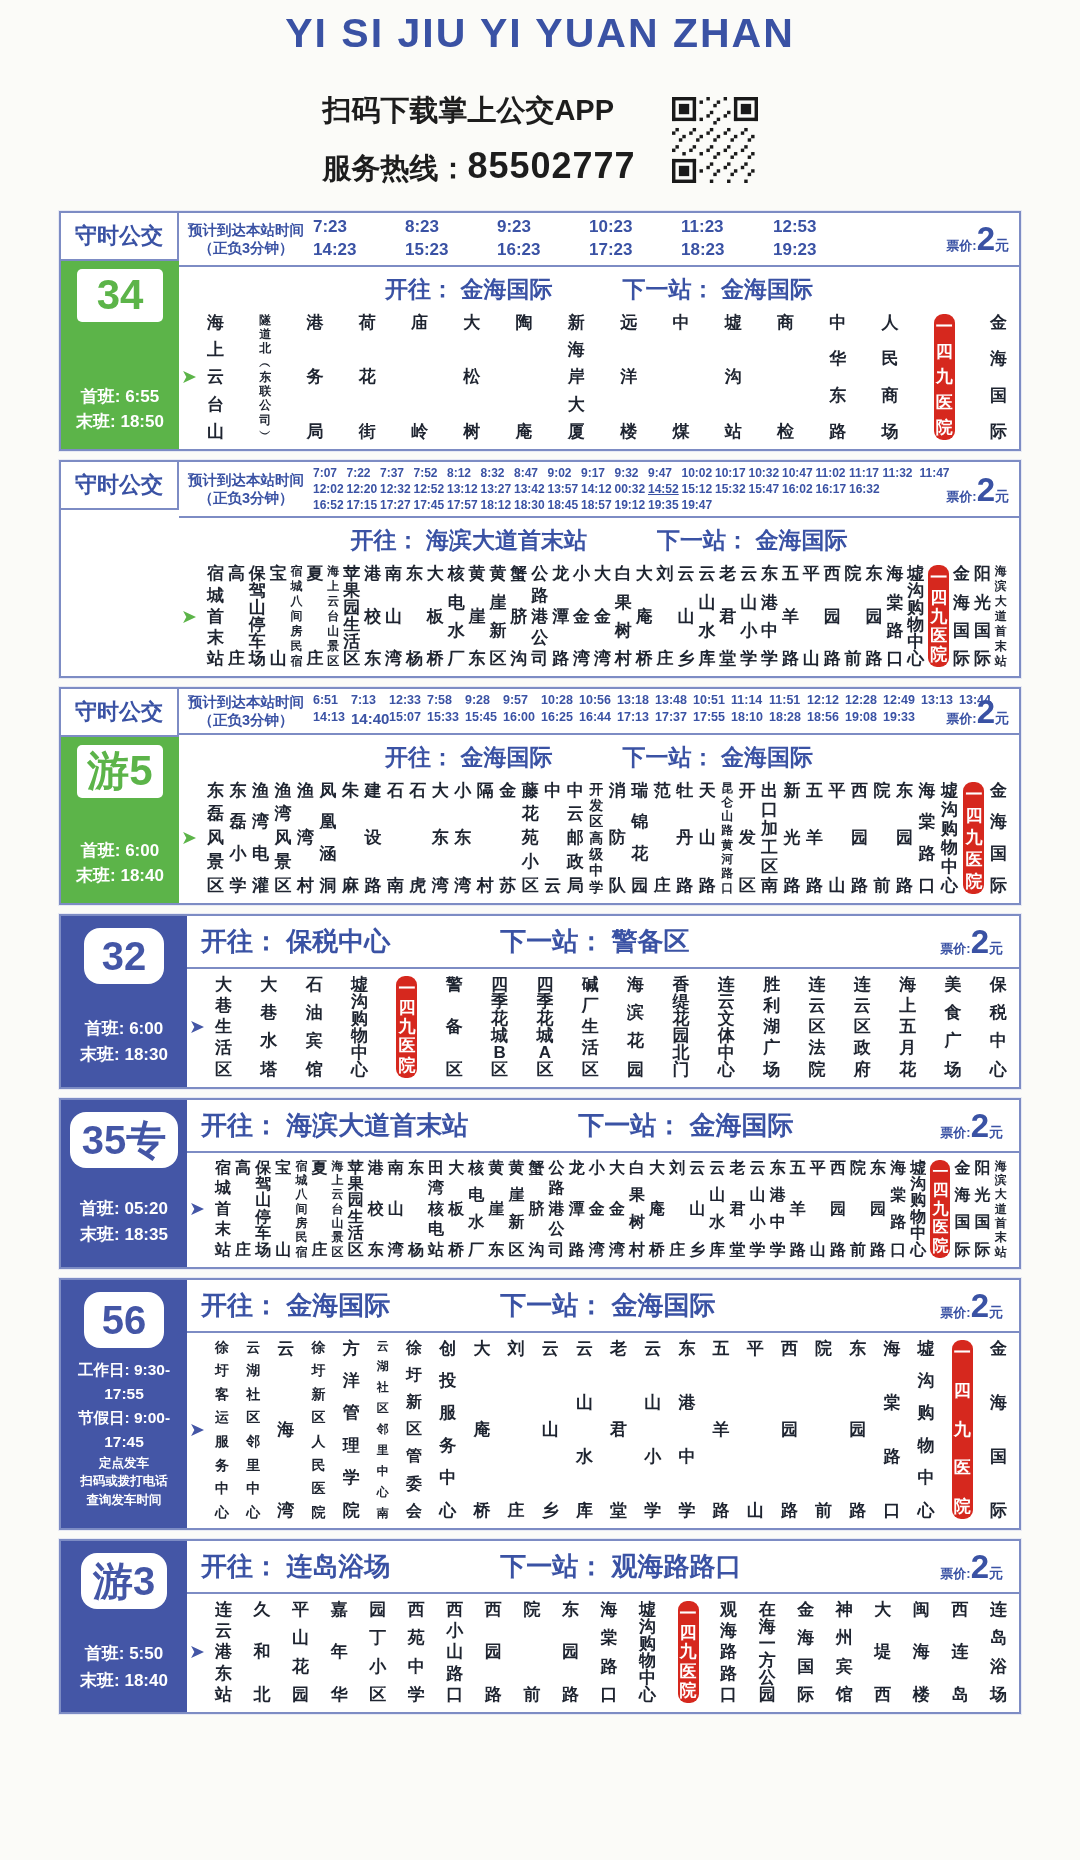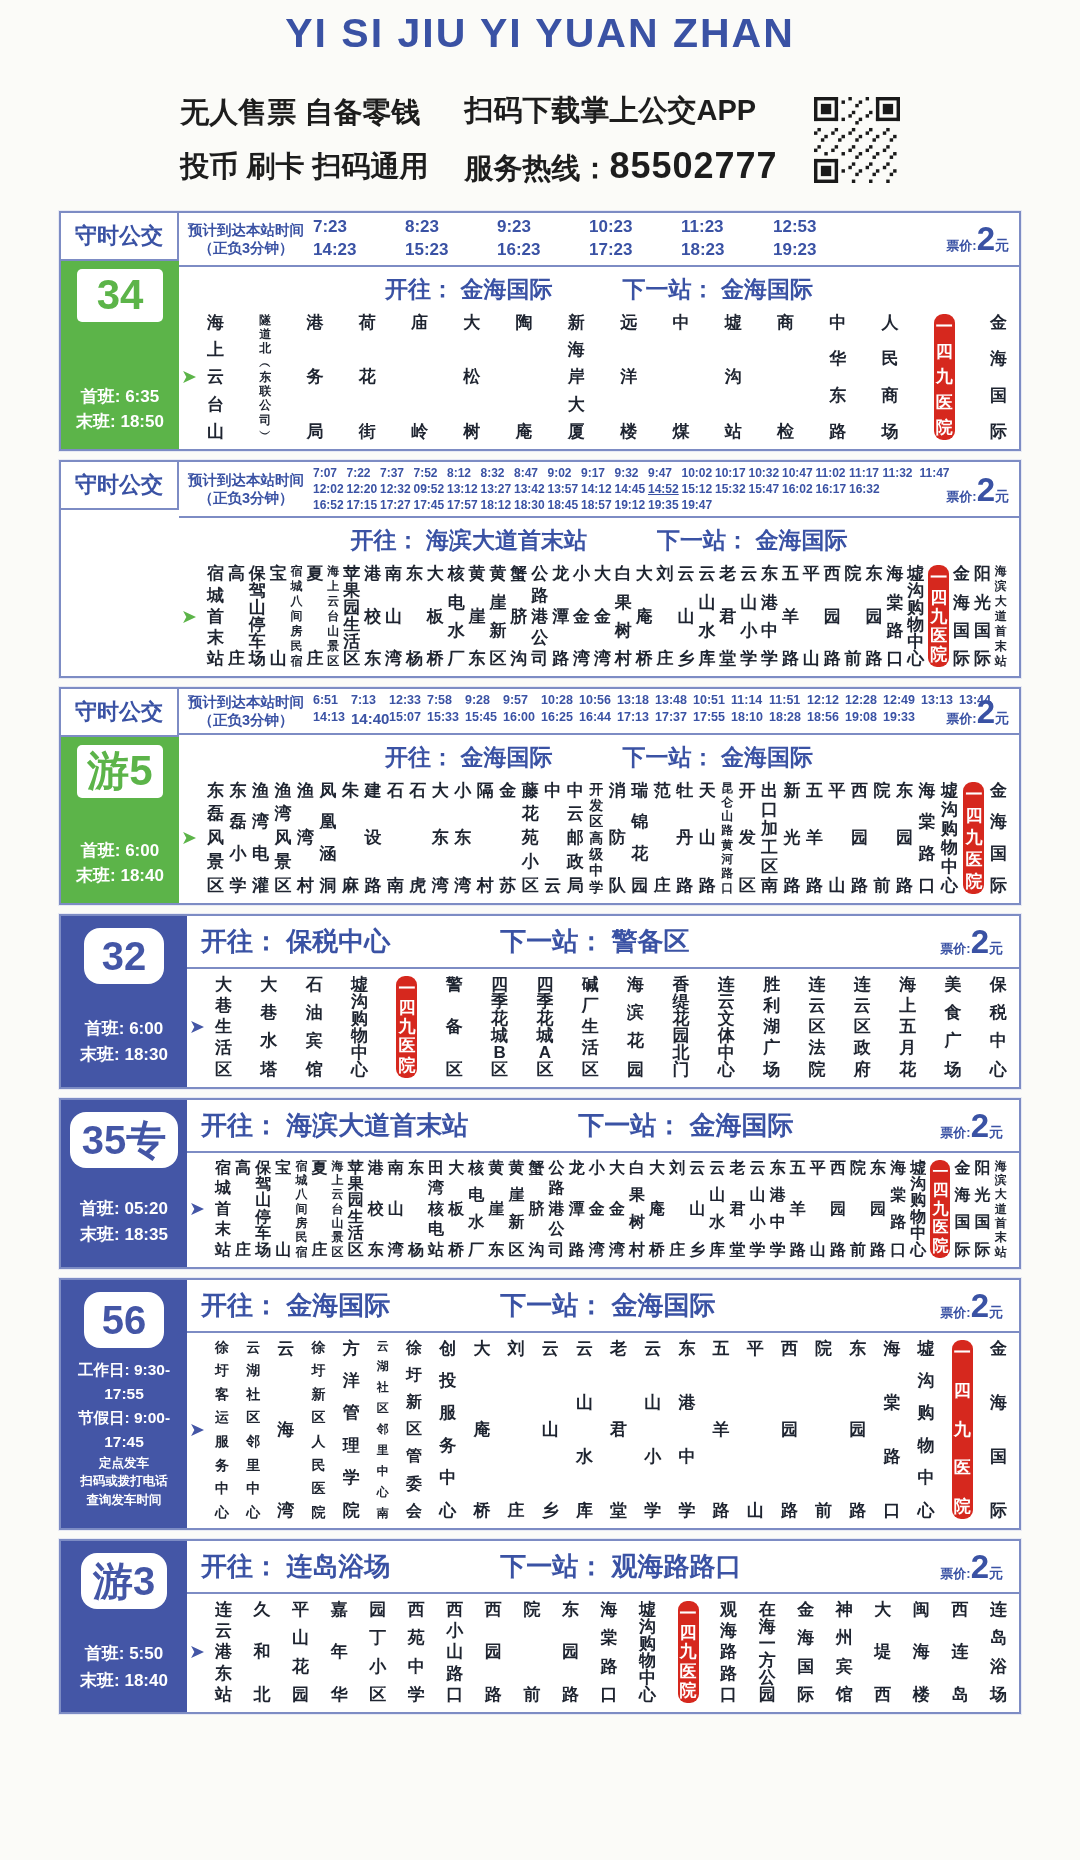"无人售票 自备零钱" div.info-col { html: <div> <div>无人售票 自备零钱</div> <div>投币 刷卡 扫码通用</div> </div> -> none }
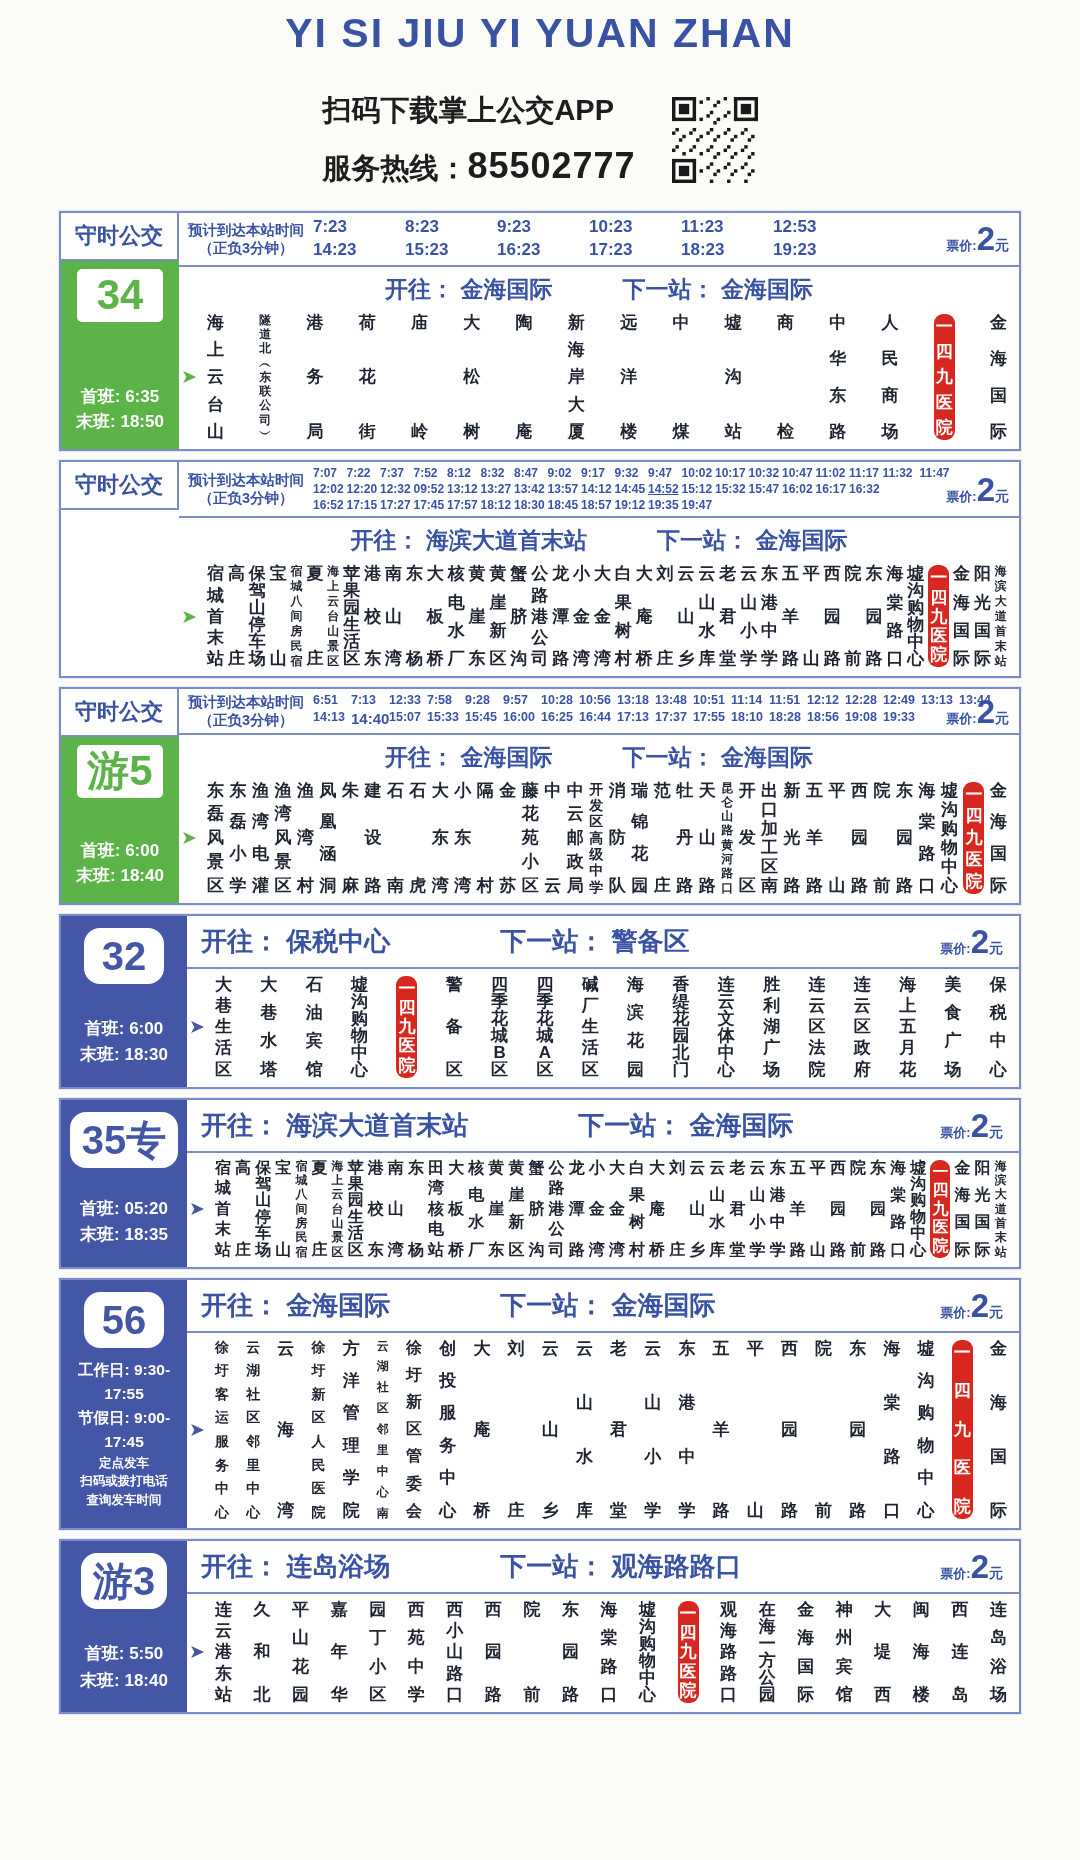"首班: 6:35" div.fl { text: 6:35 -> 6:55 }
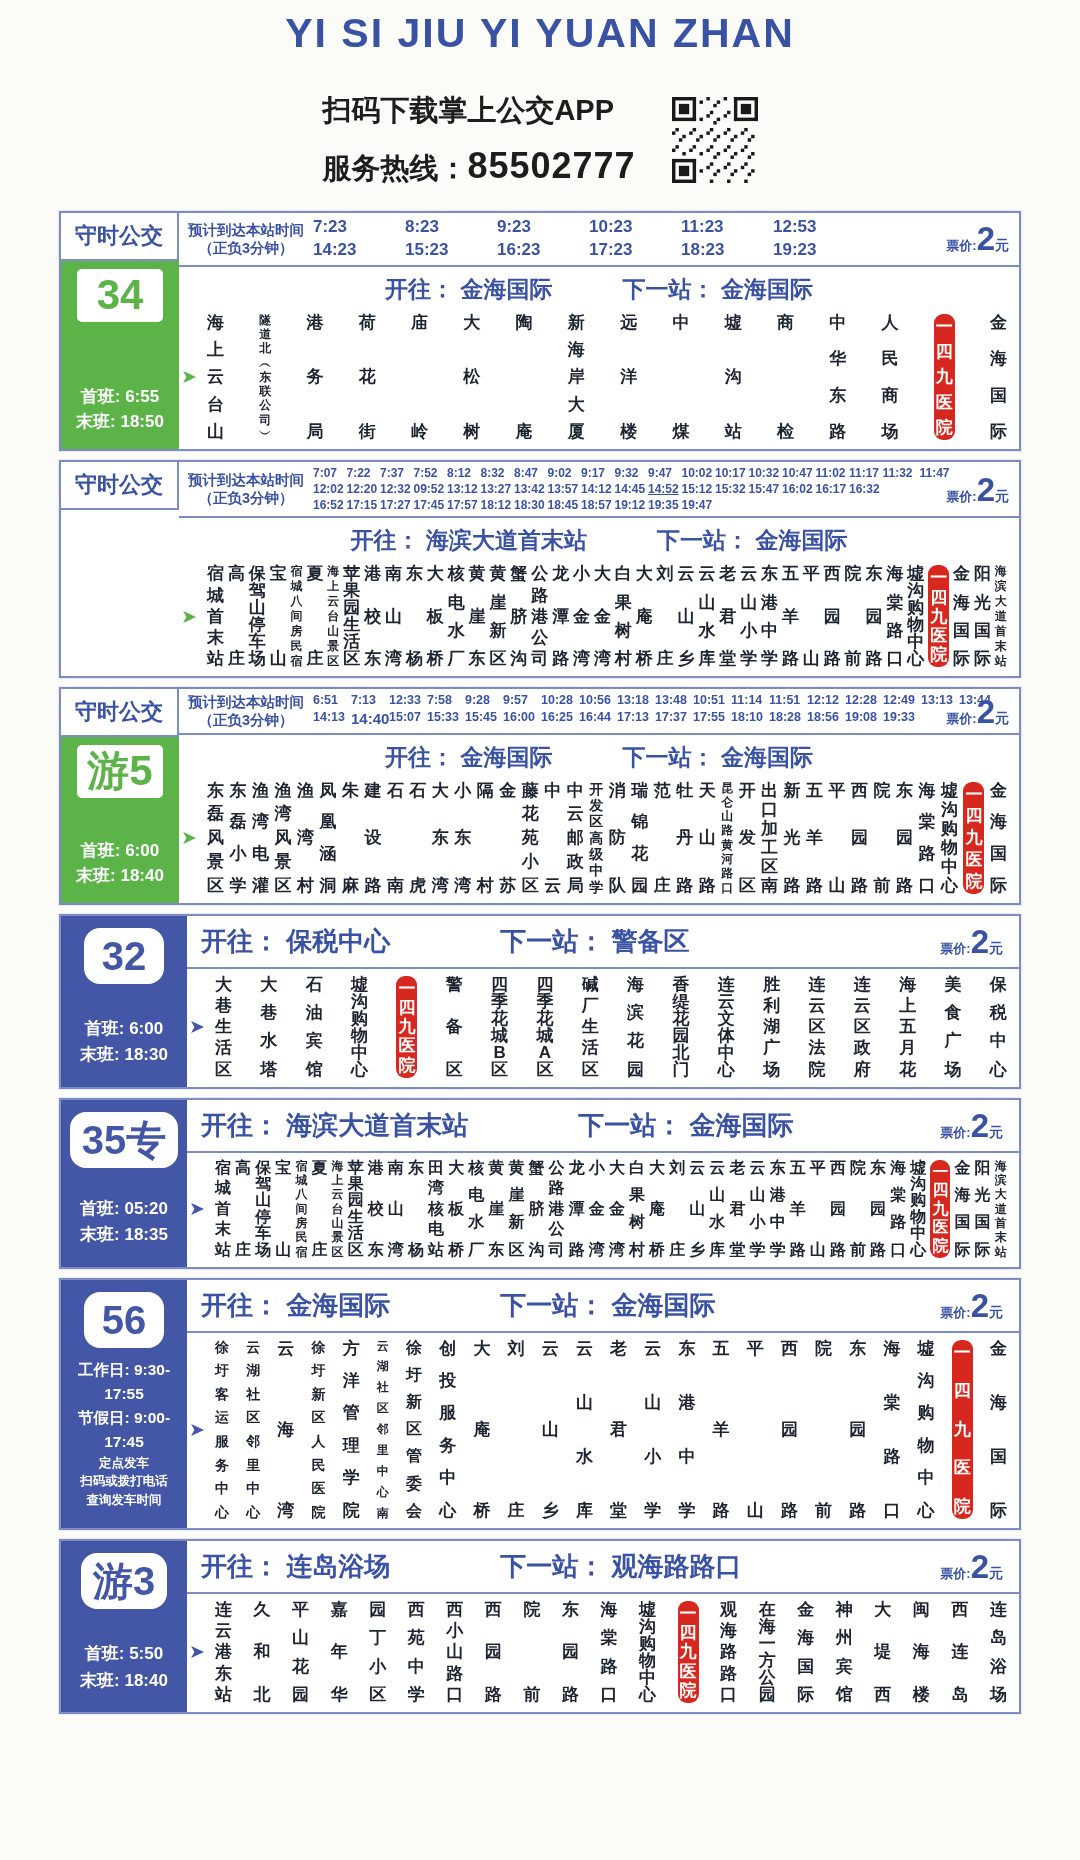"09:52" span { text: 09:52 -> 12:52 }
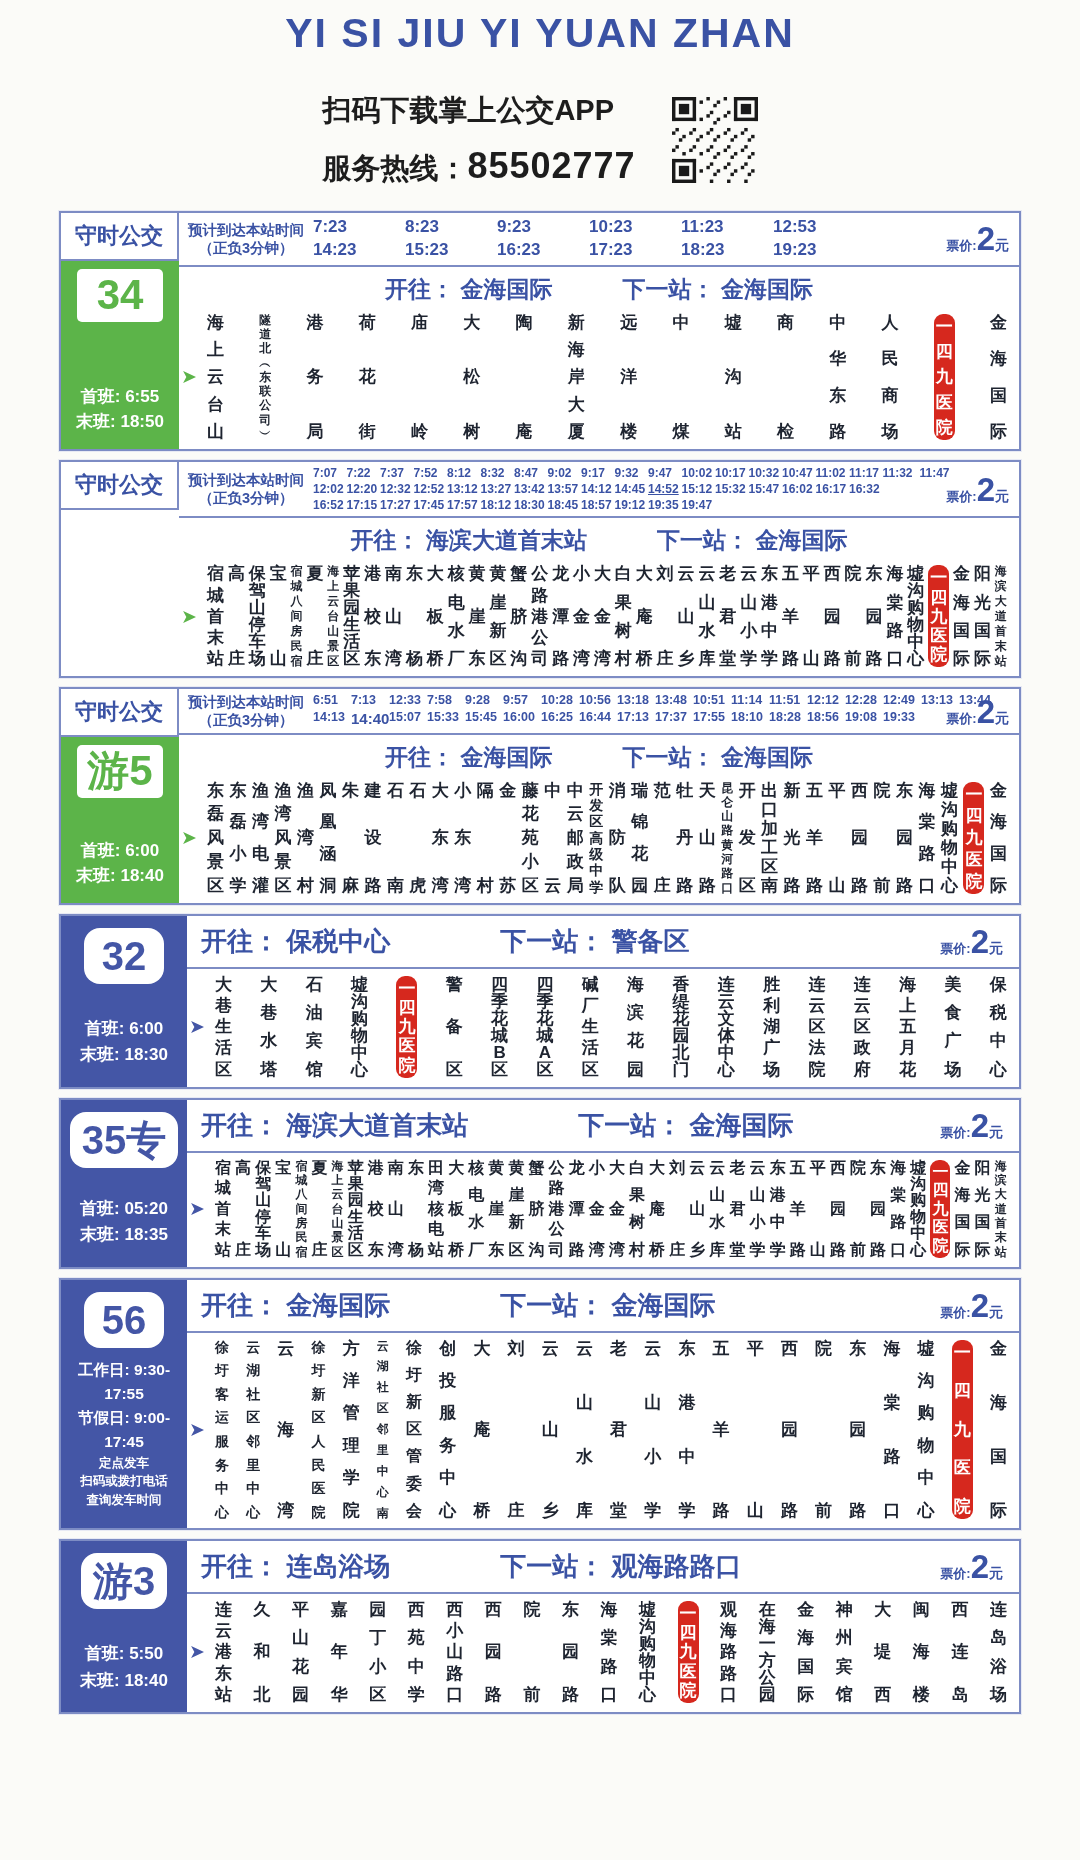"14:45" span { text: 14:45 -> 00:32 }
